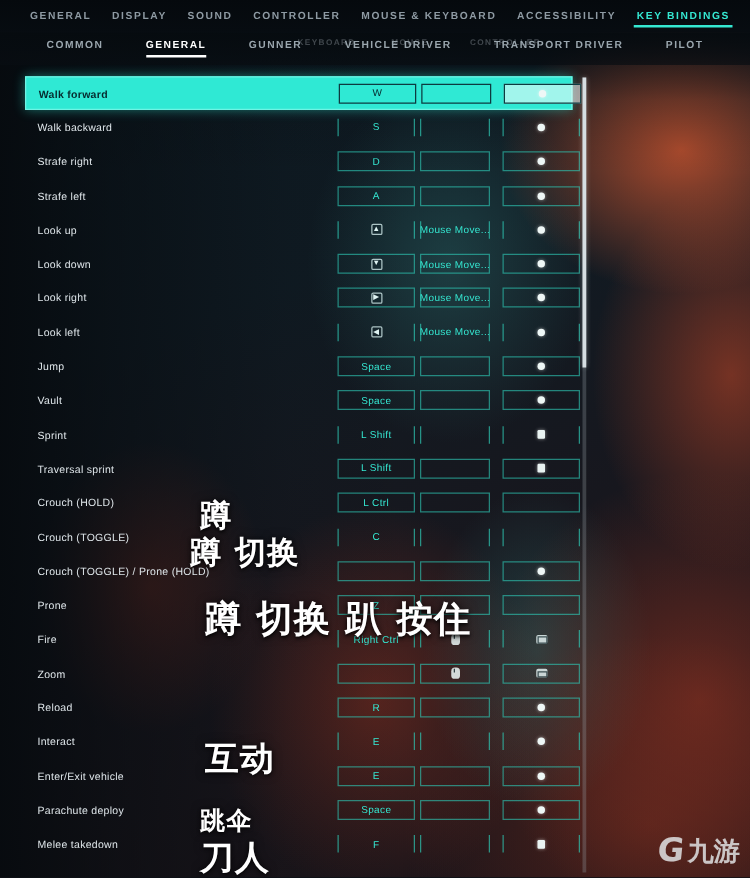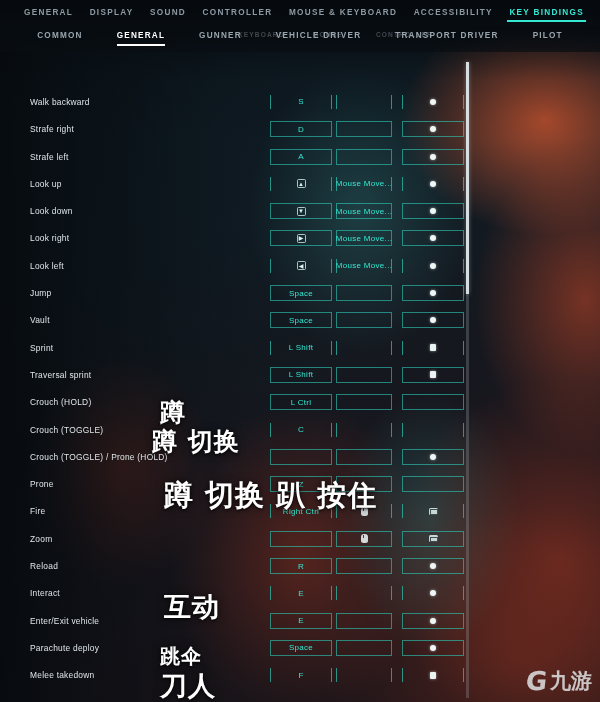"Walk forward" div.row { html: none -> <div> <div>Walk forward</div> <div> <span>W</span> </div> <div></div> <div> <span></span> </div> </div> }
